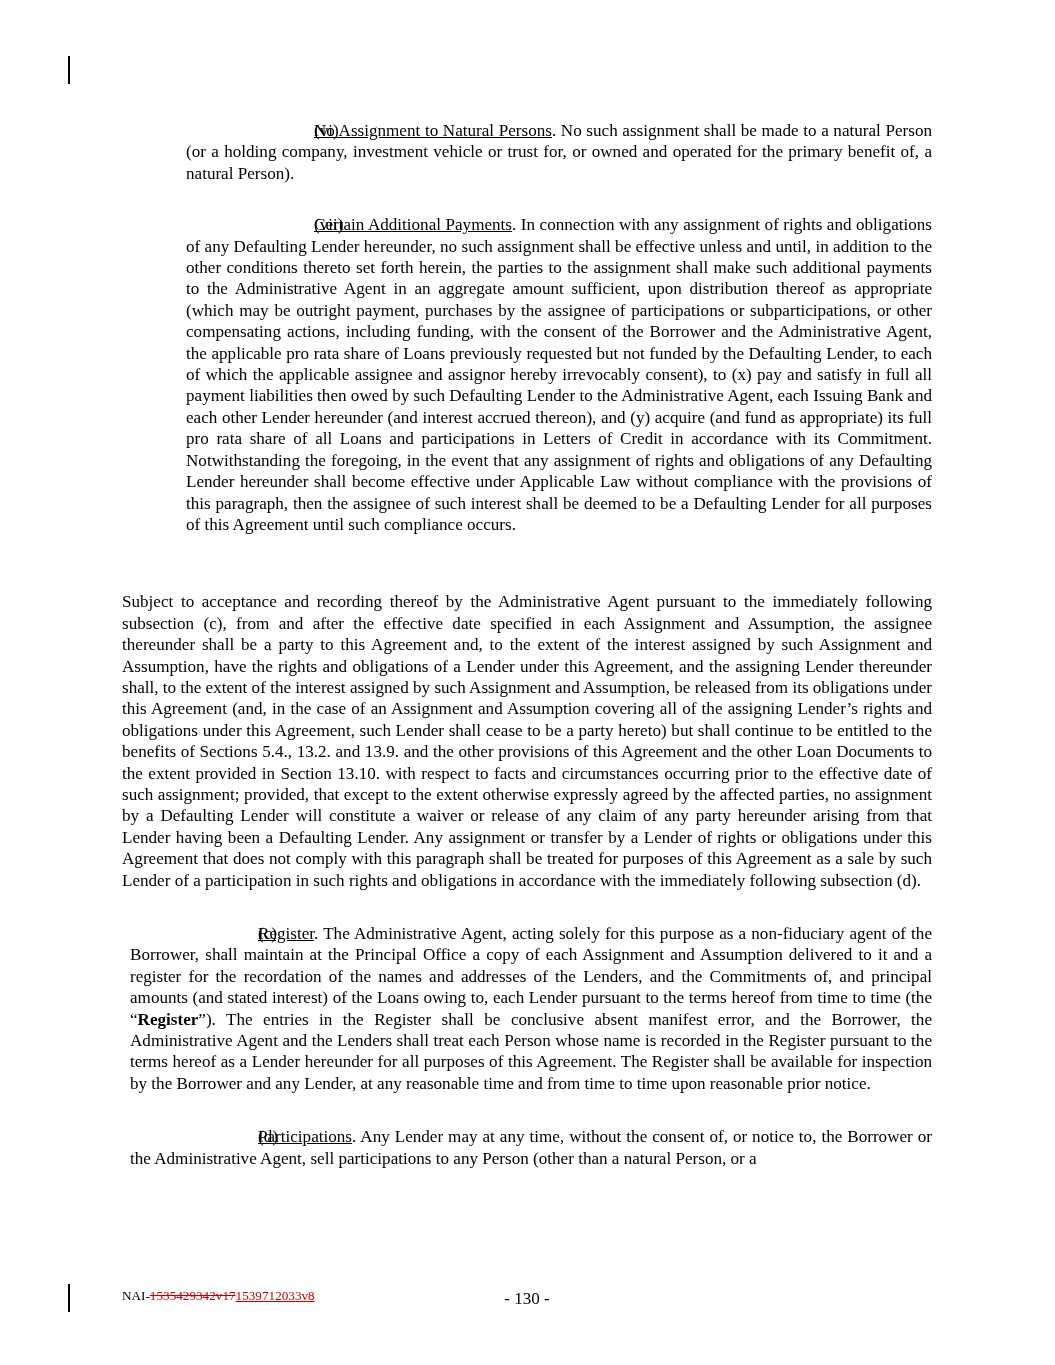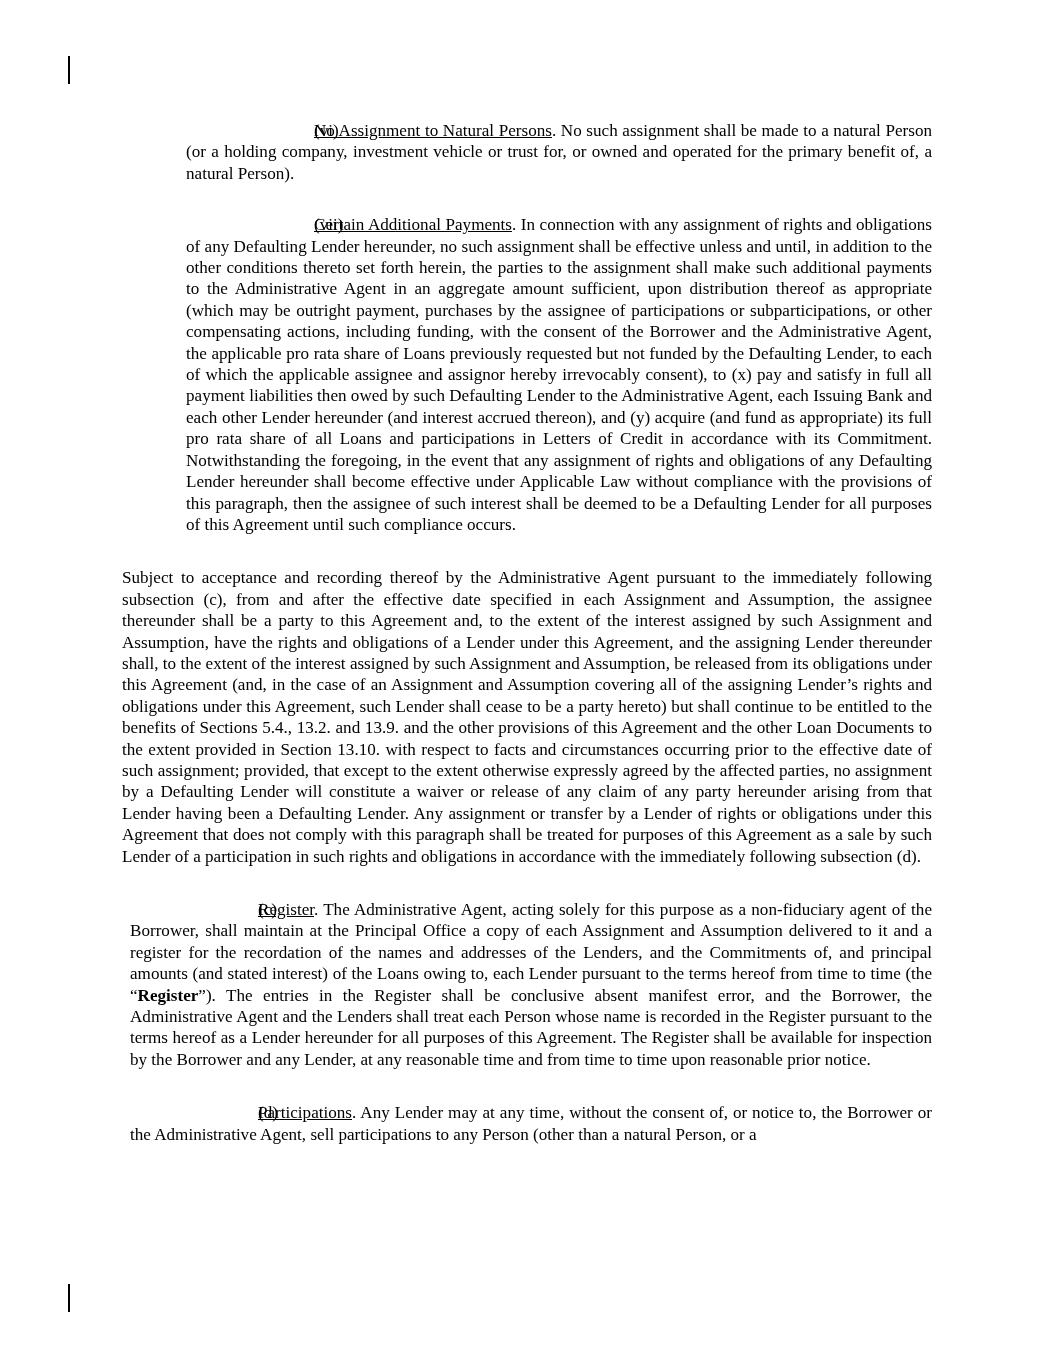"Subject to acceptance and recording" p.full { margin-top: none -> 24px }
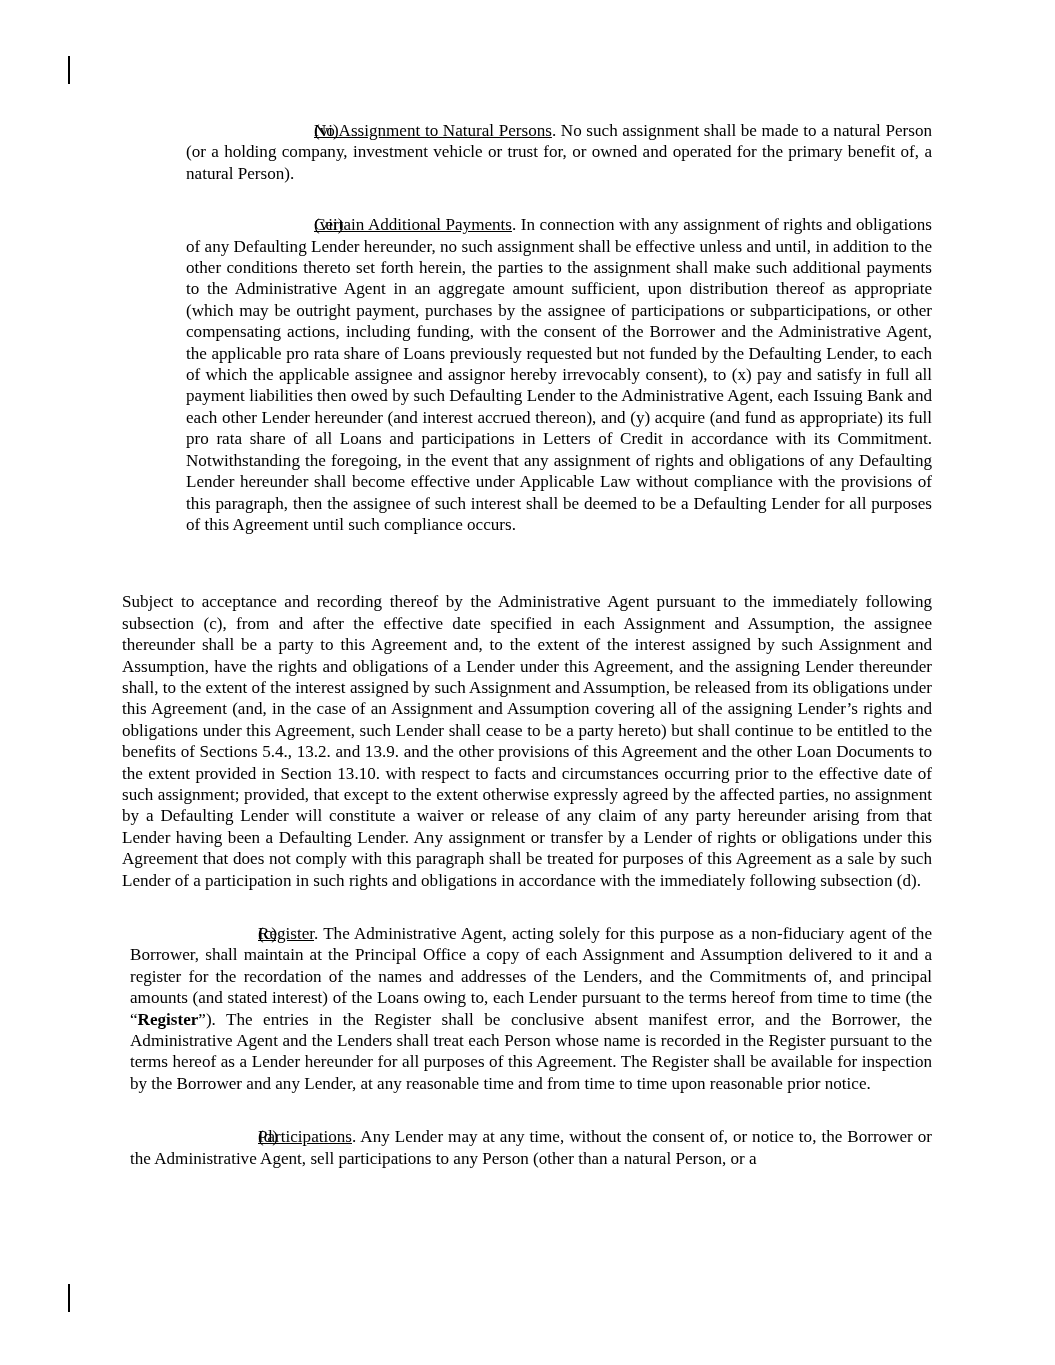"NAI-1535429342v171539712033v8" div.footer { html: none -> <div> <div> <div><span>NAI-</span><span>1535429342v17</span><span>1539712033v8</span></div> <div>- 130 -</div> </div> </div> }
